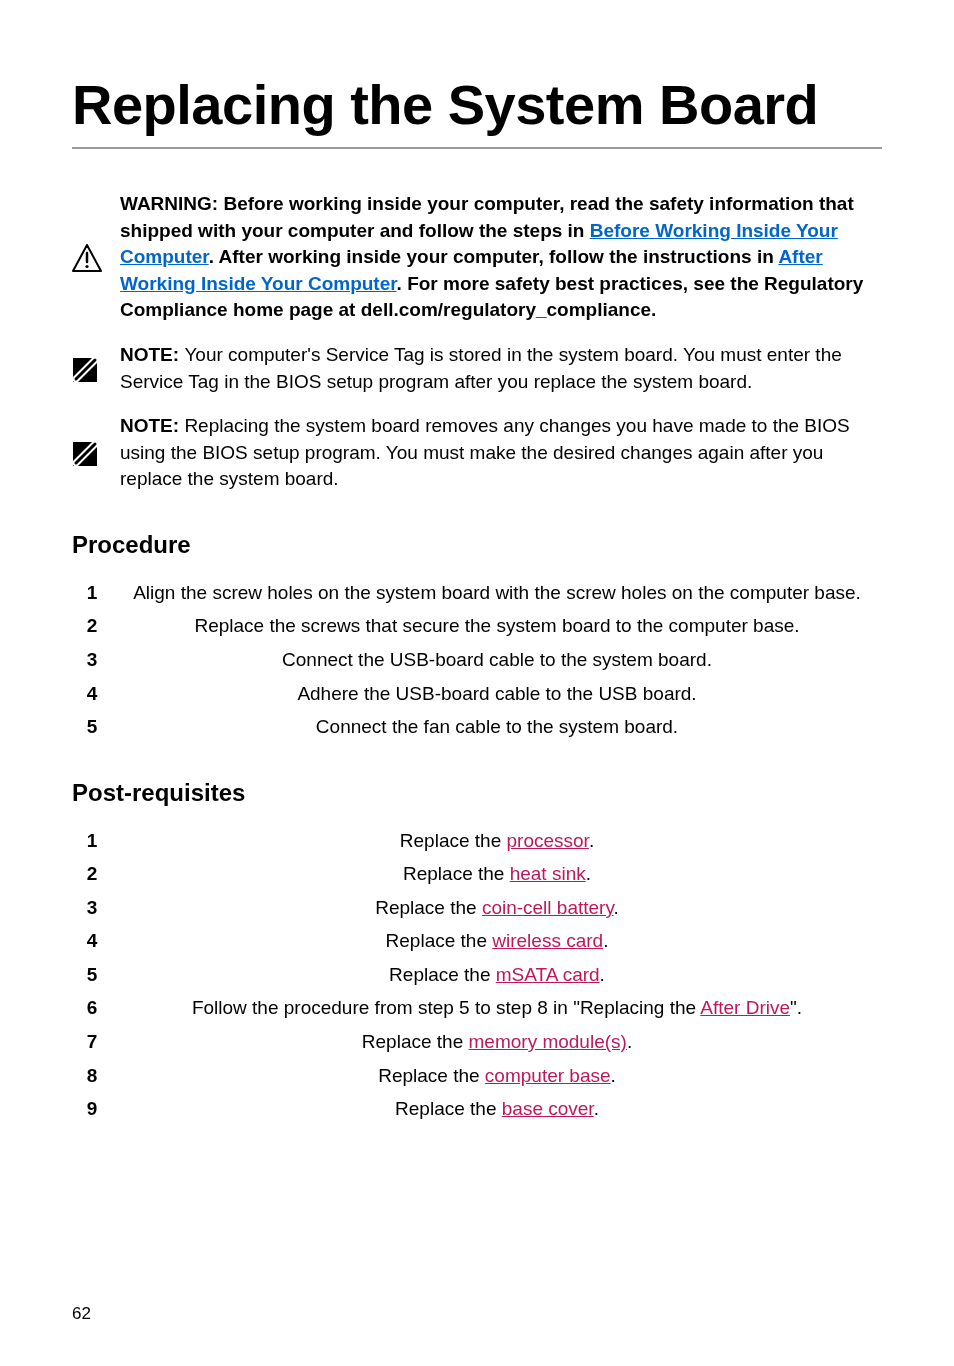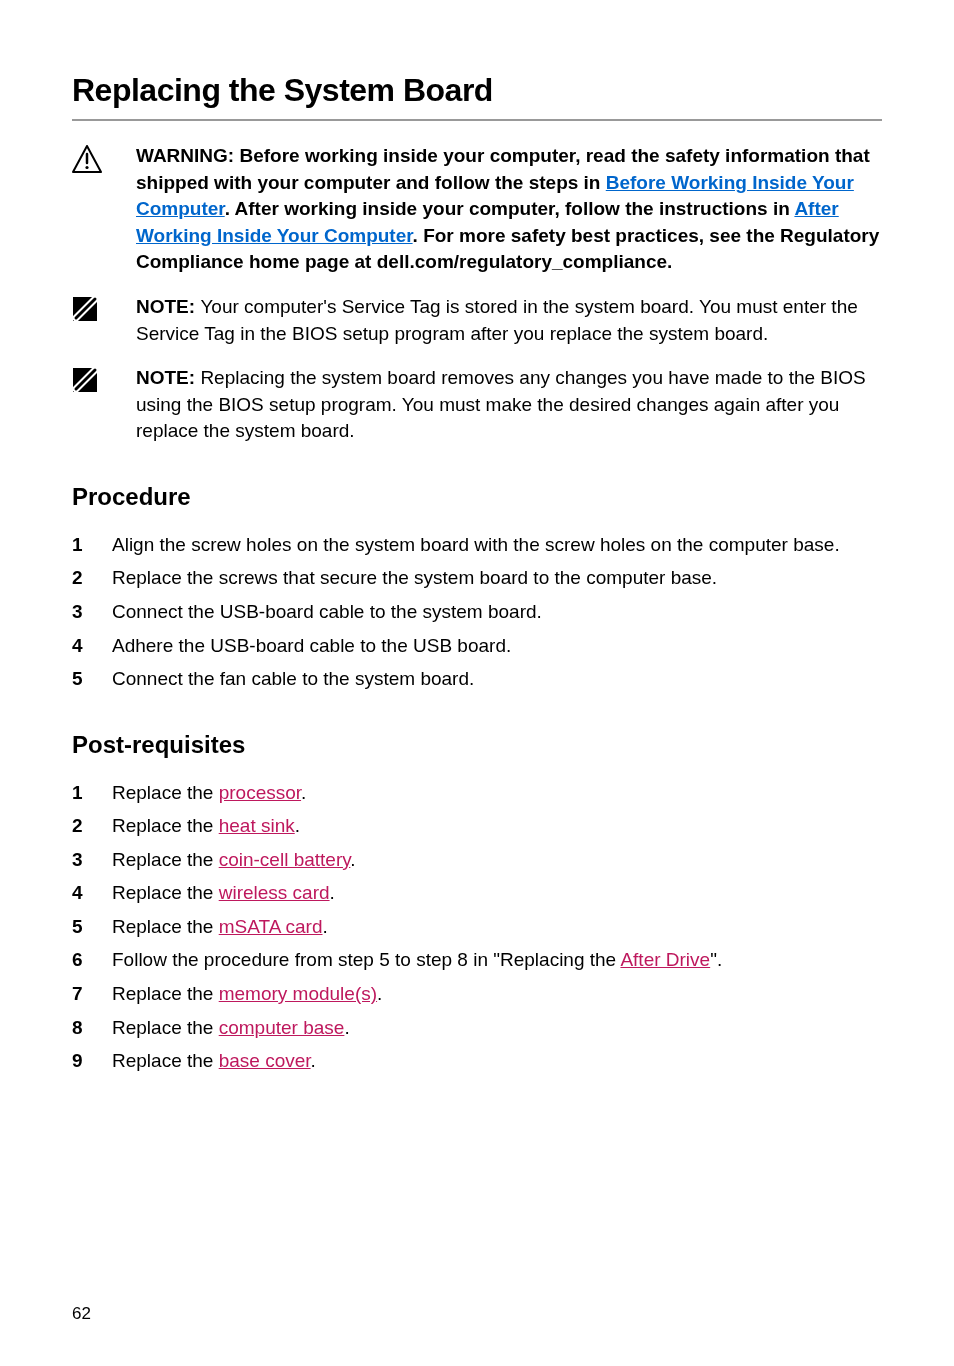"Replacing the System Board" h1 { font-size: 32px -> 56px; margin-bottom: 22px -> 42px }
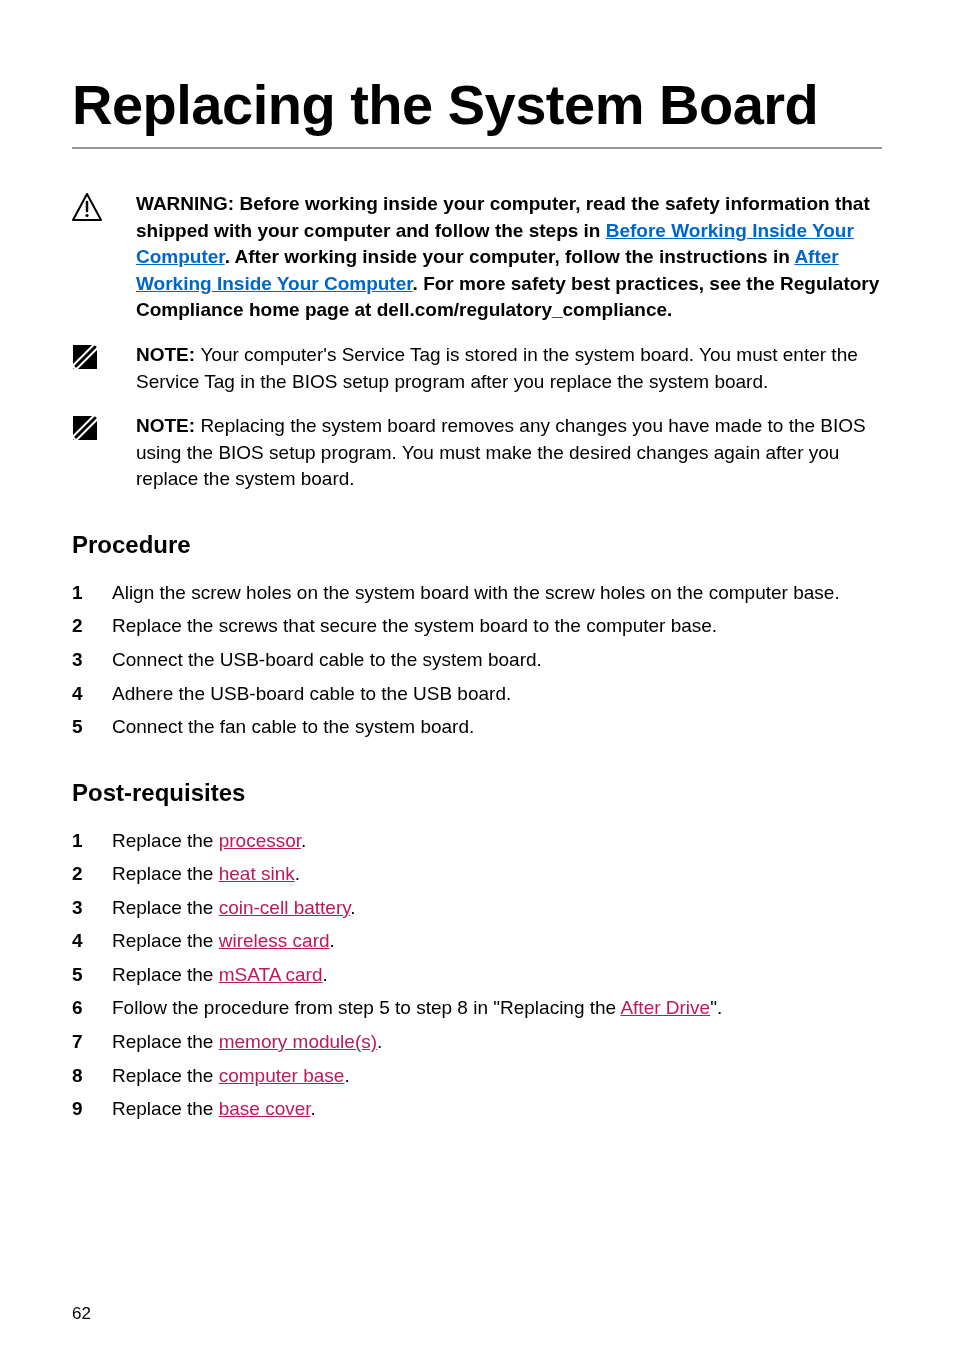"WARNING: Before working inside your" .callout { align-items: flex-start -> center; gap: 16px -> none }
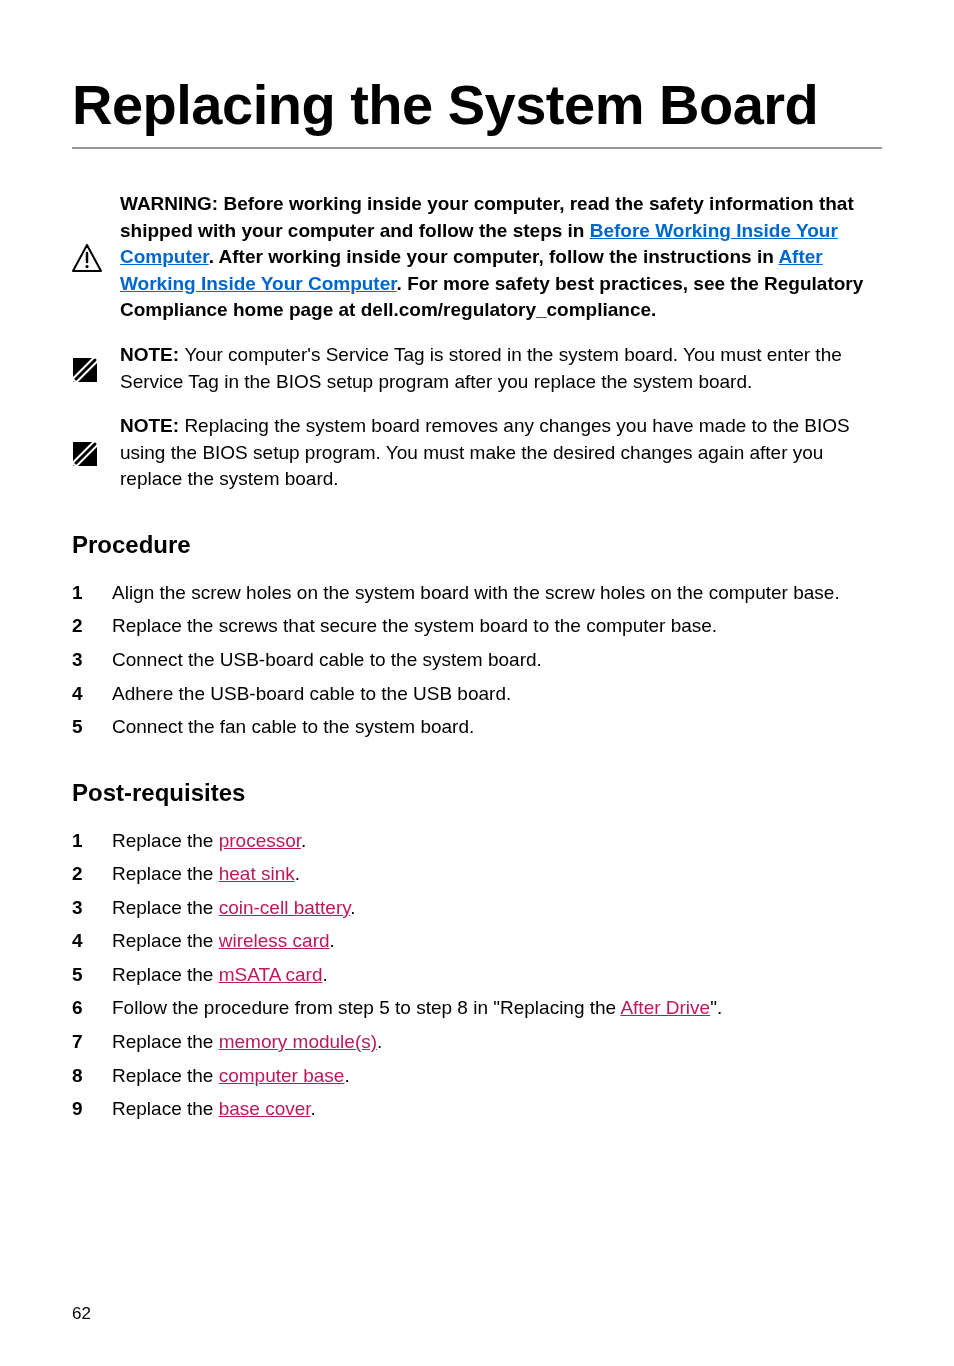"Align the screw holes on" ol li { text-align: none -> center }
